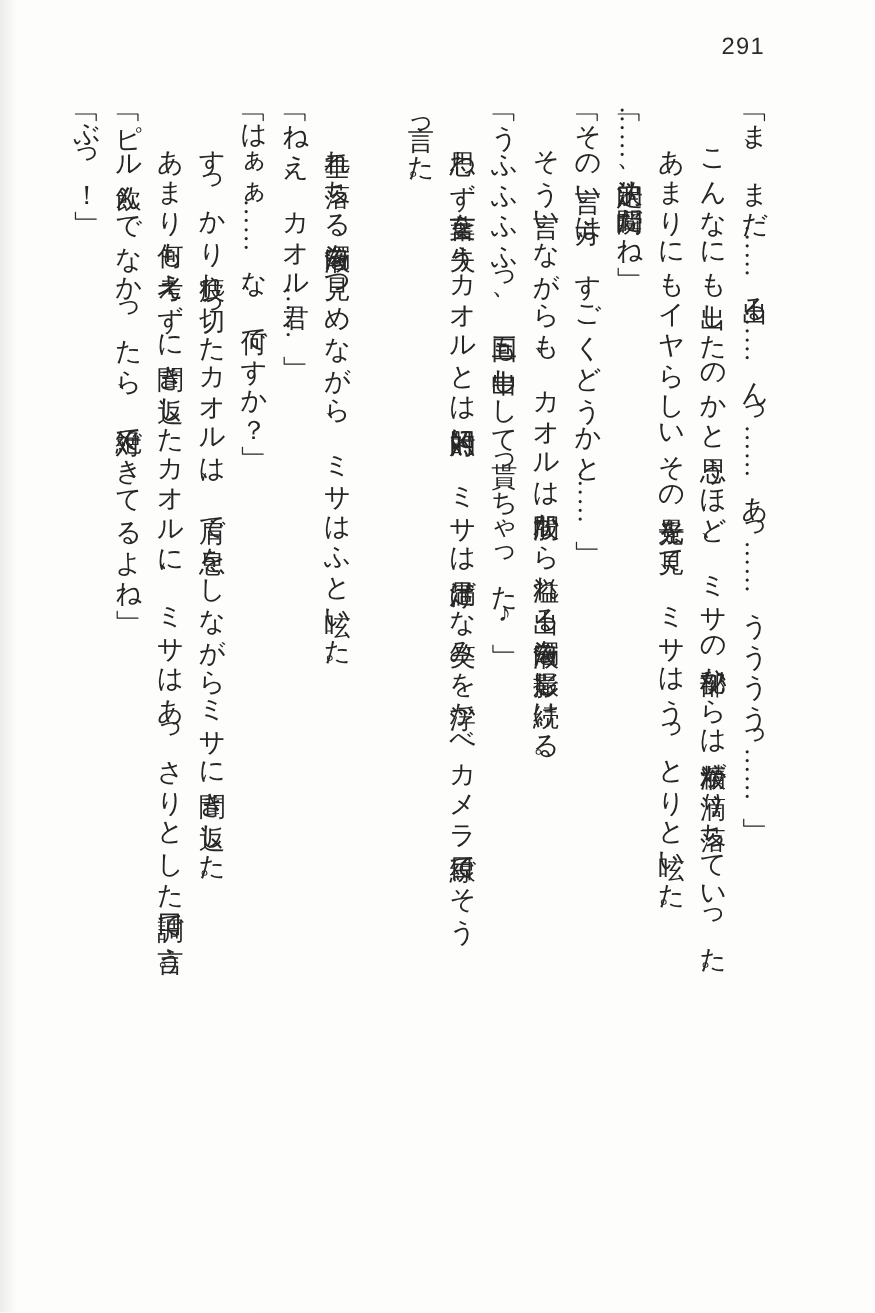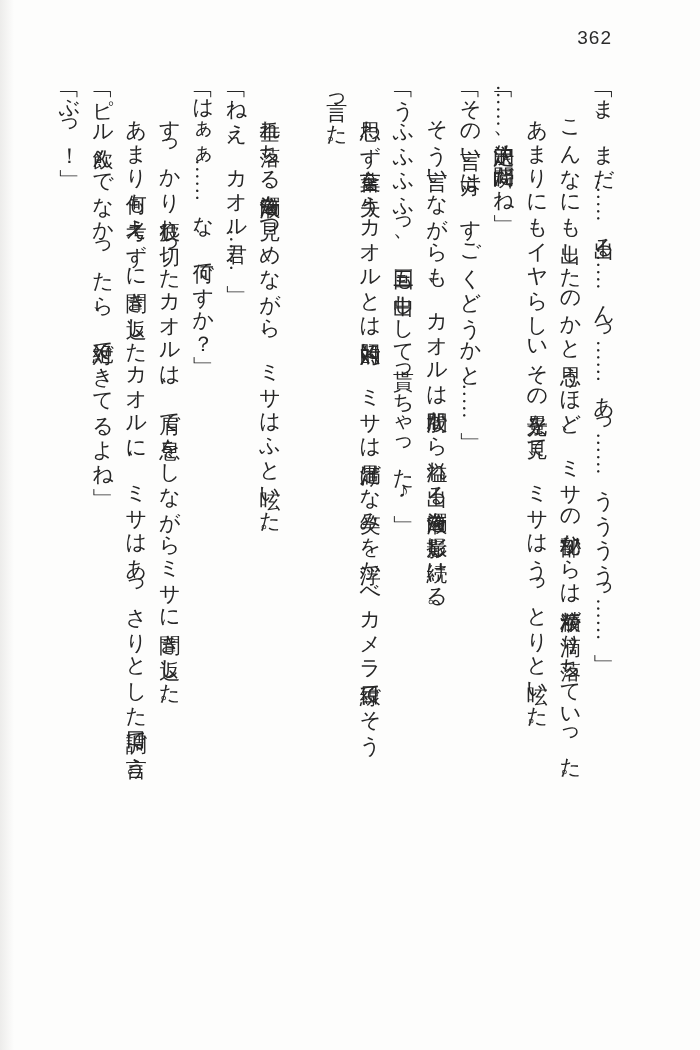"362" div.folio { text: 362 -> 291 }
